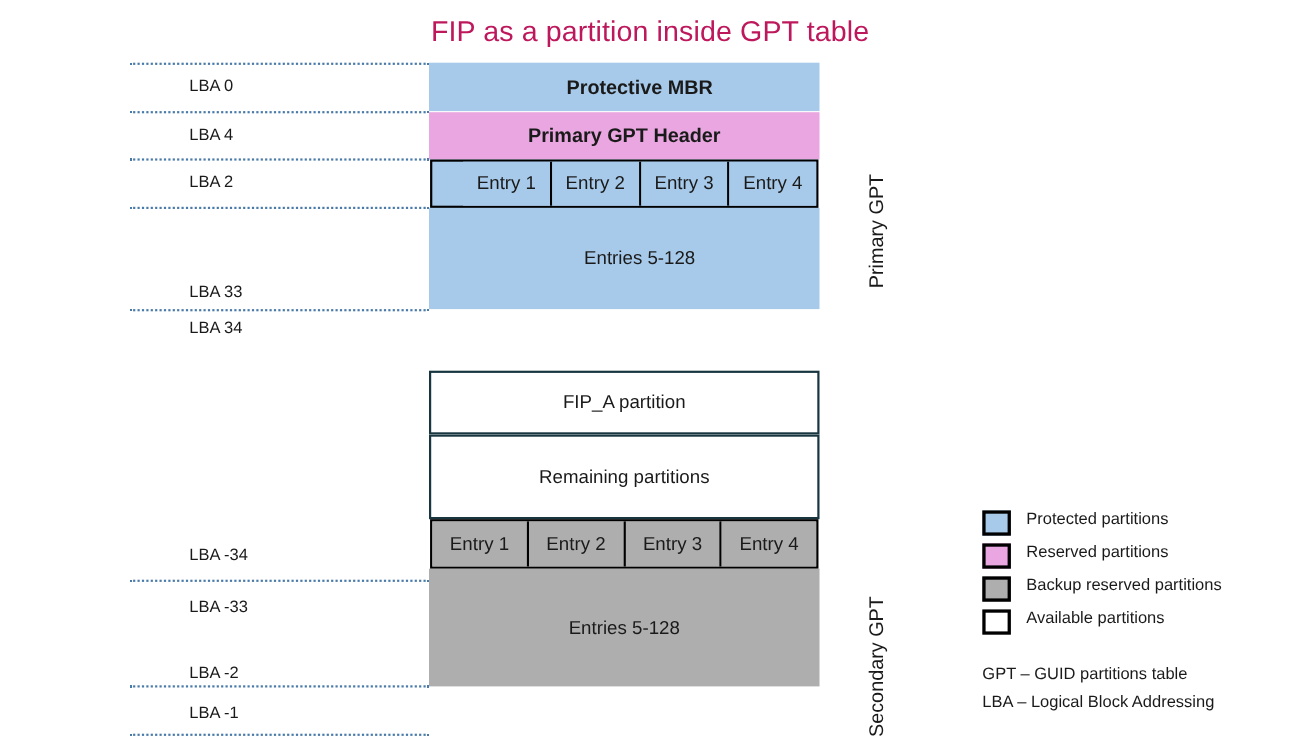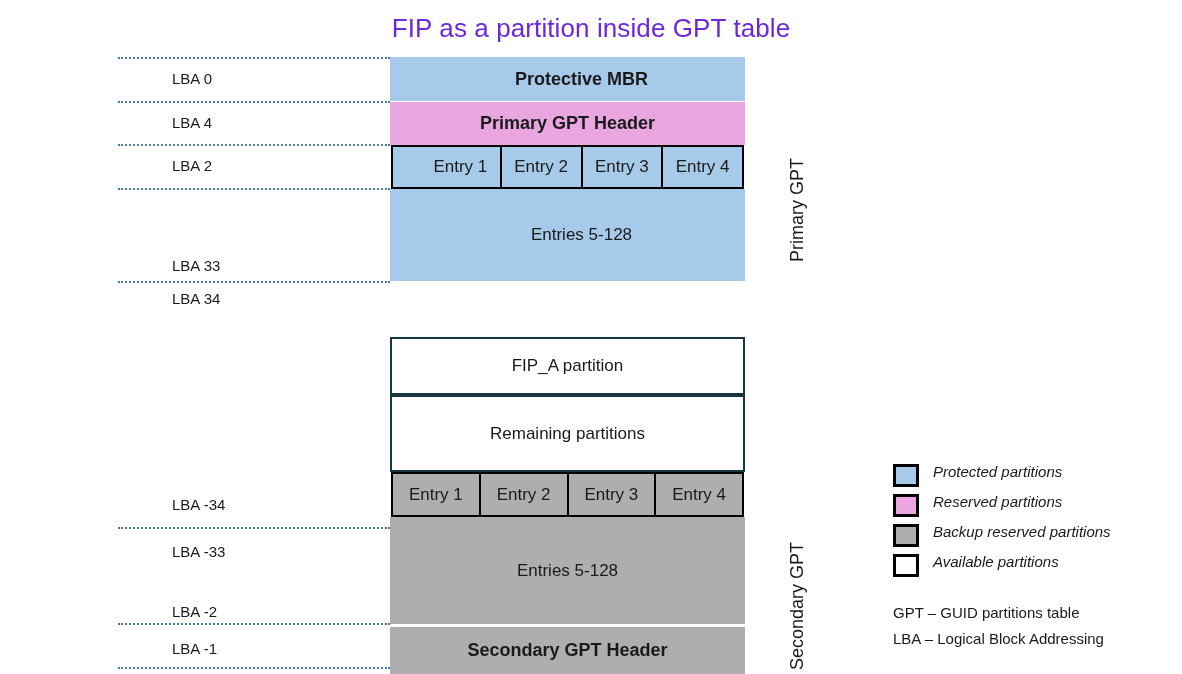"FIP as a partition inside" #title { color: #6d28d9 -> #be185d }
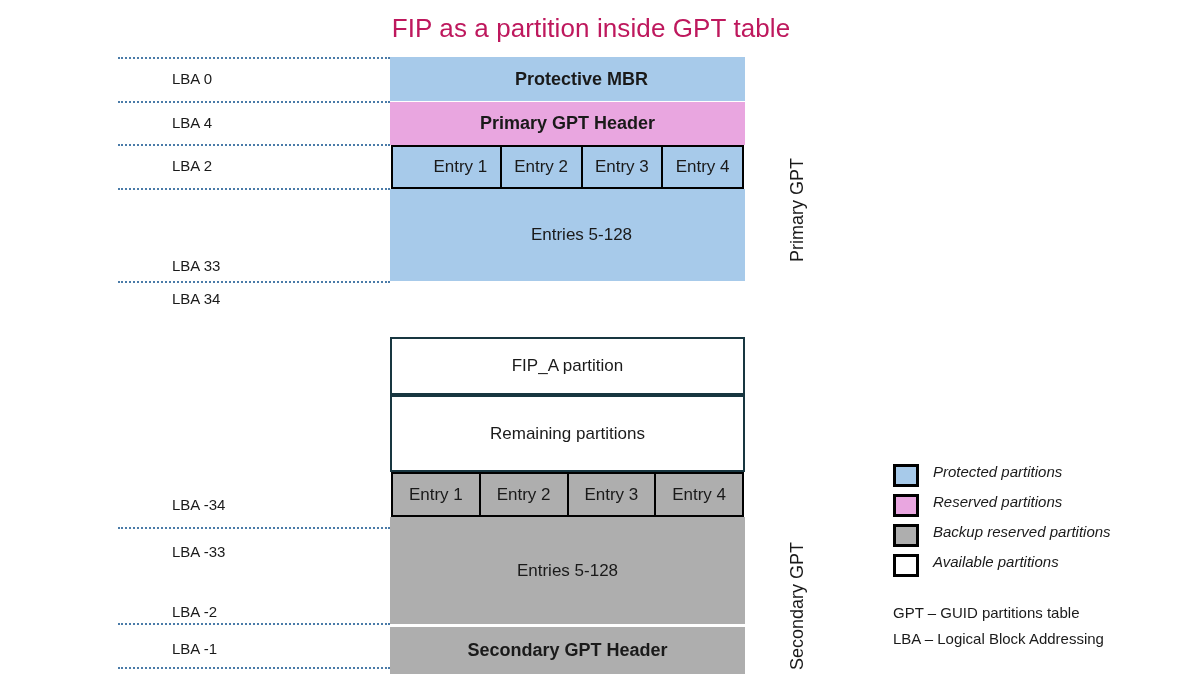"Protected partitions" .legrow { font-style: italic -> none }
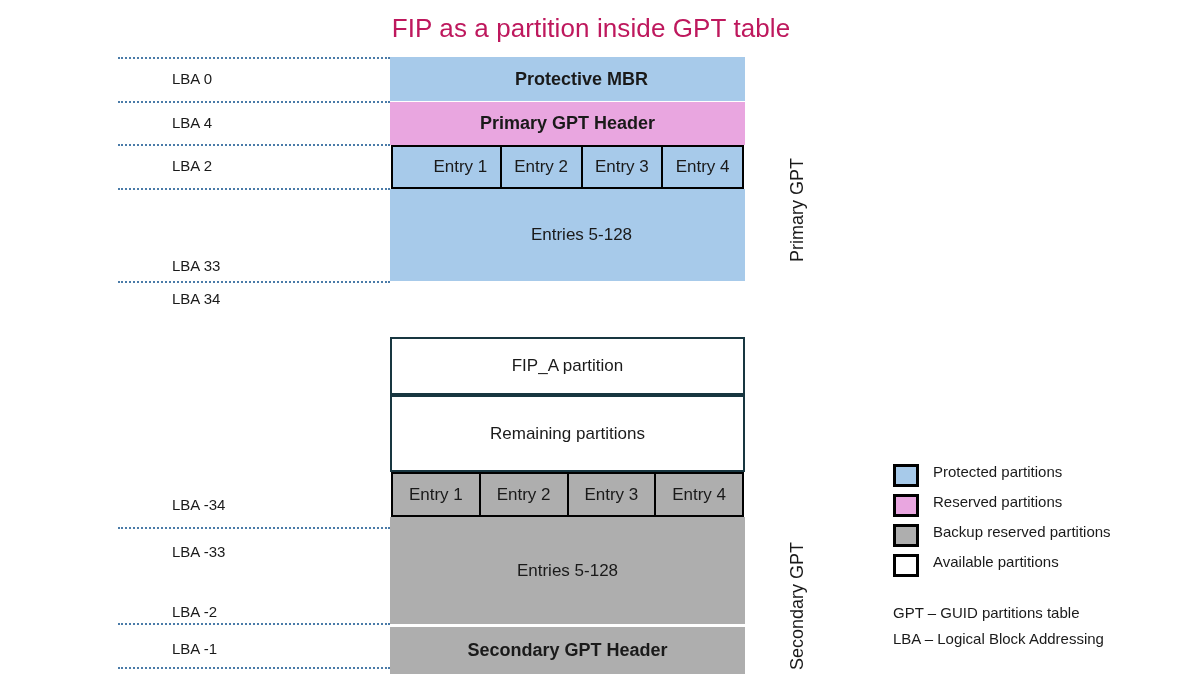"Secondary GPT Header" div.band { html: <div>Secondary GPT Header</div> -> none }
